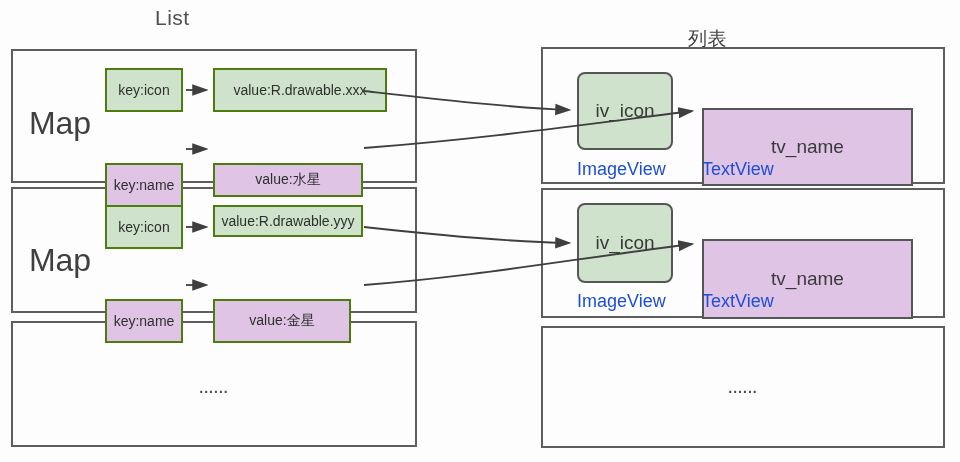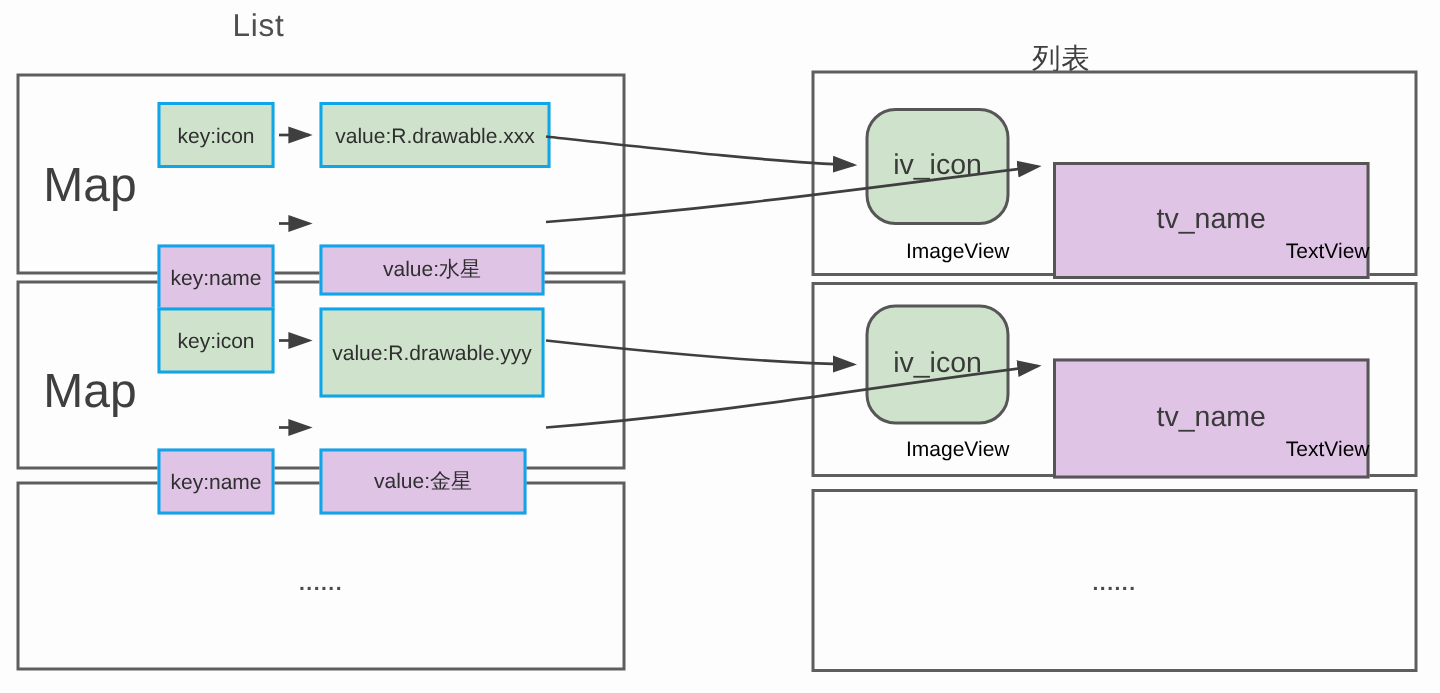"key:icon" .kv { border: 2px solid #0ea5e9 -> 2px solid #4d7c0f }
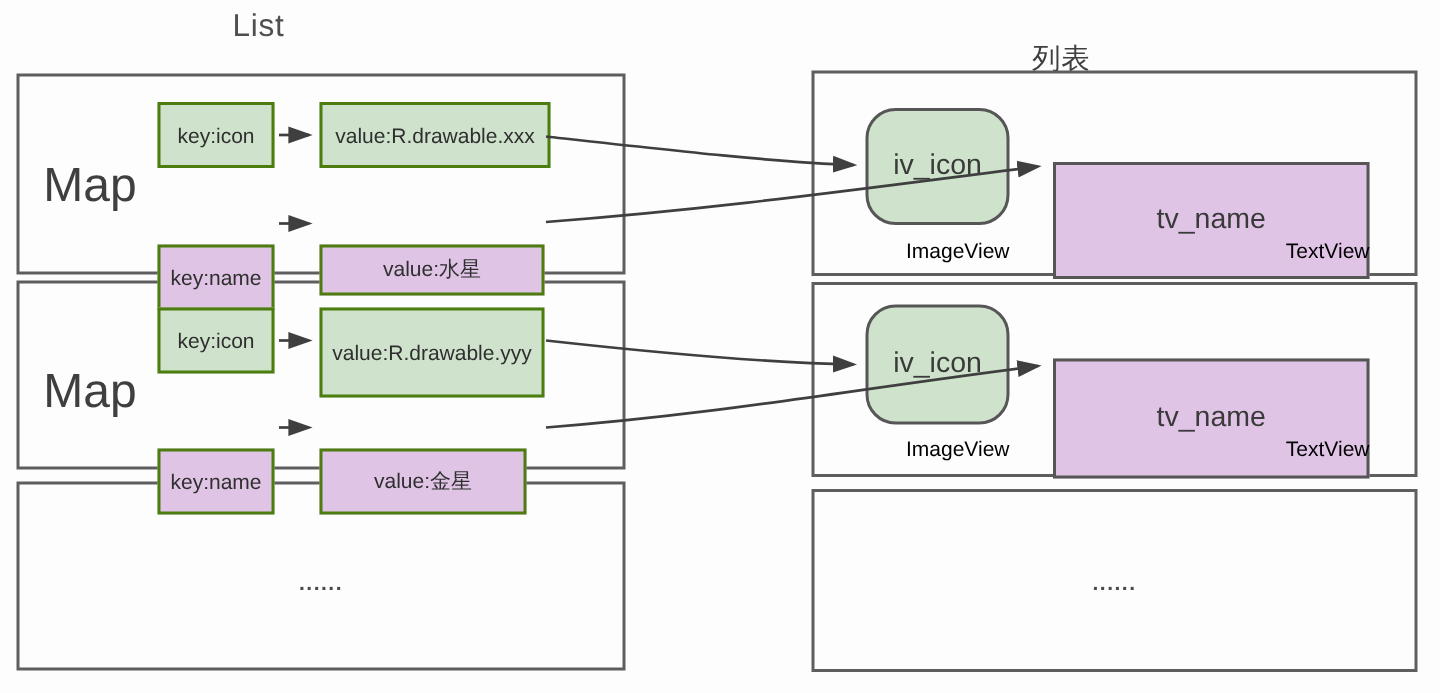"value:R.drawable.xxx" div.abs { width: 154px -> 174px }
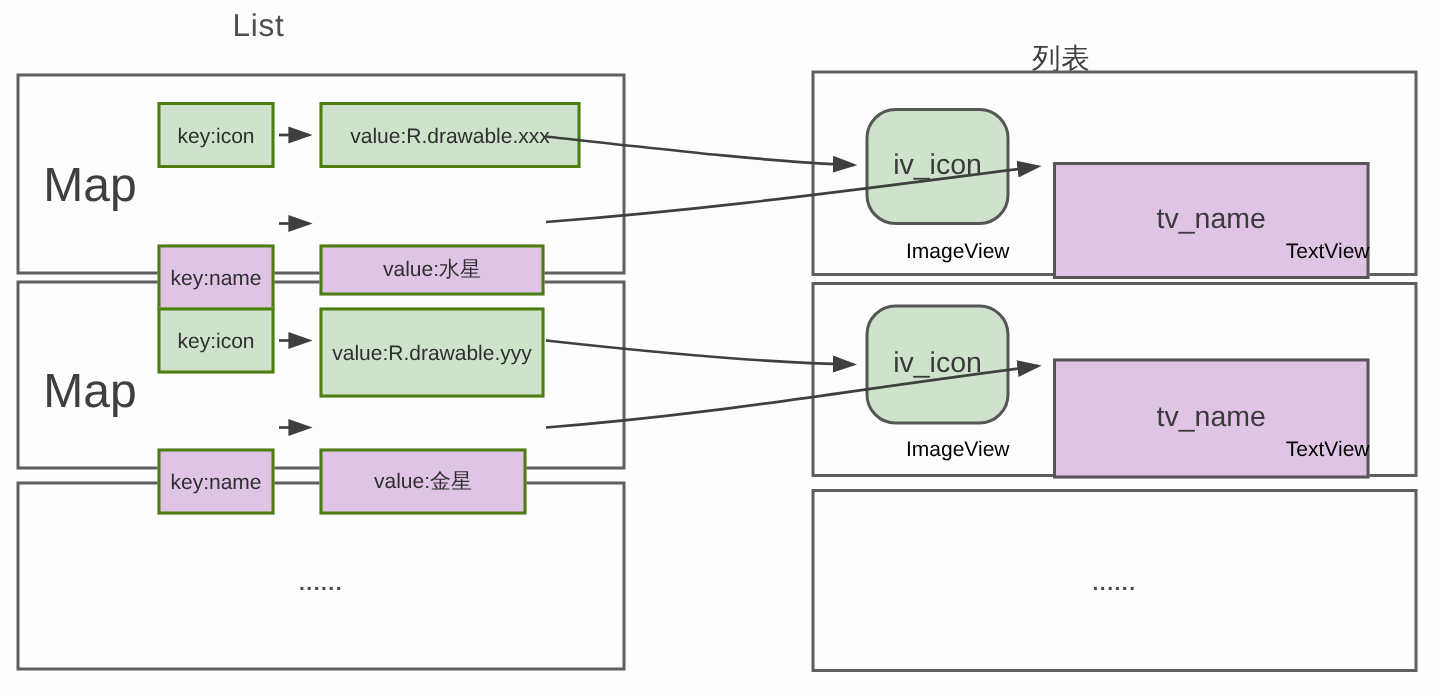"iv_icon" .rounded { border-radius: 20px -> 8px }
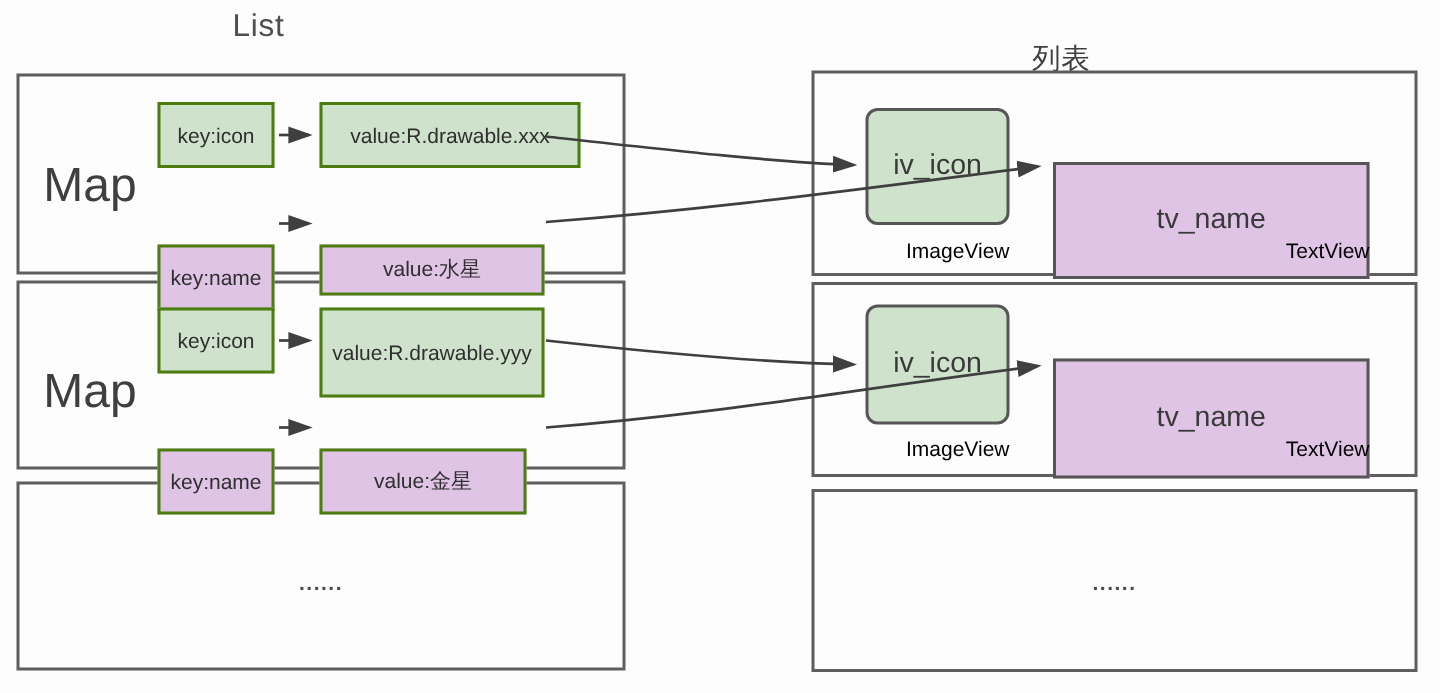"ImageView" .caption { color: #000000 -> #1d4ed8; font-size: 14px -> 18px; text-align: right -> left }
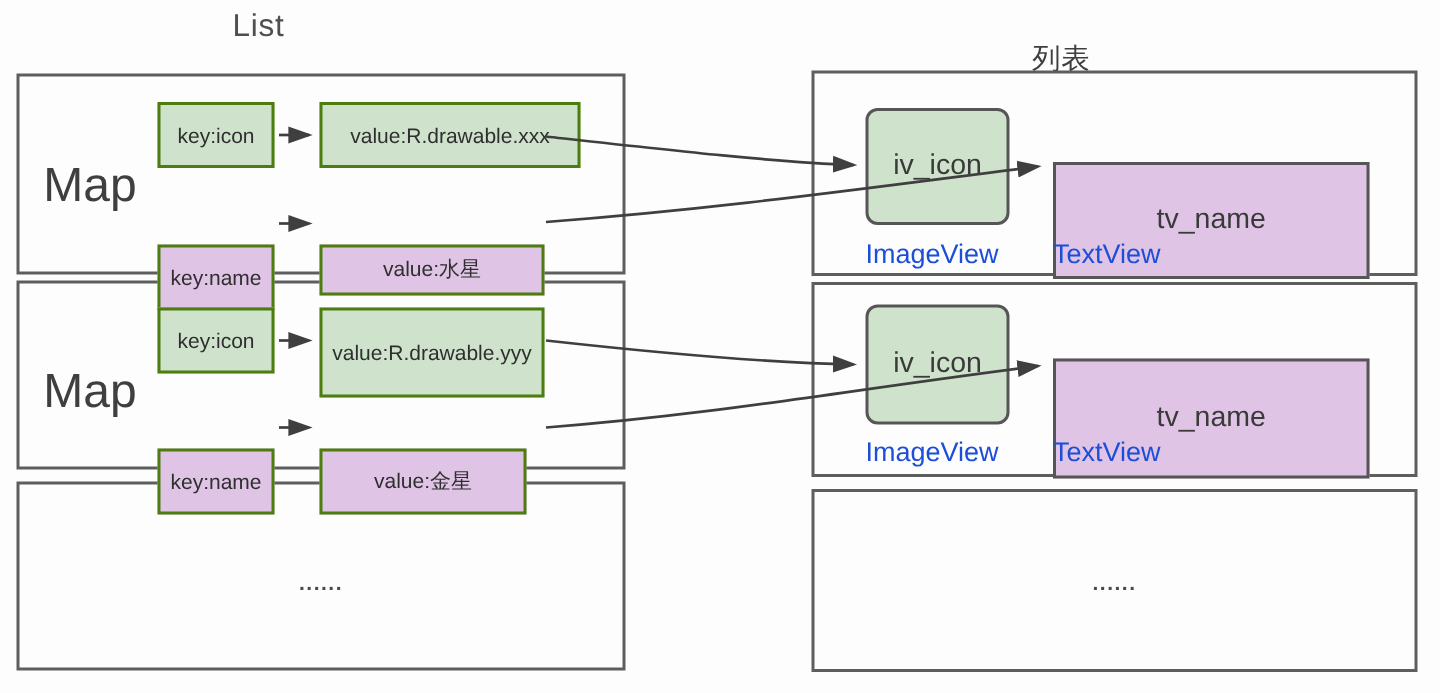"value:R.drawable.yyy" div.abs { height: 60px -> 32px }
